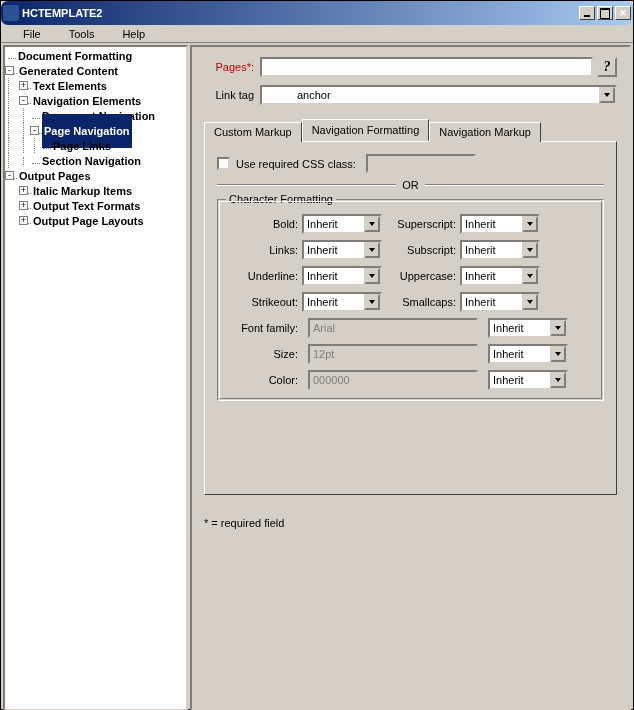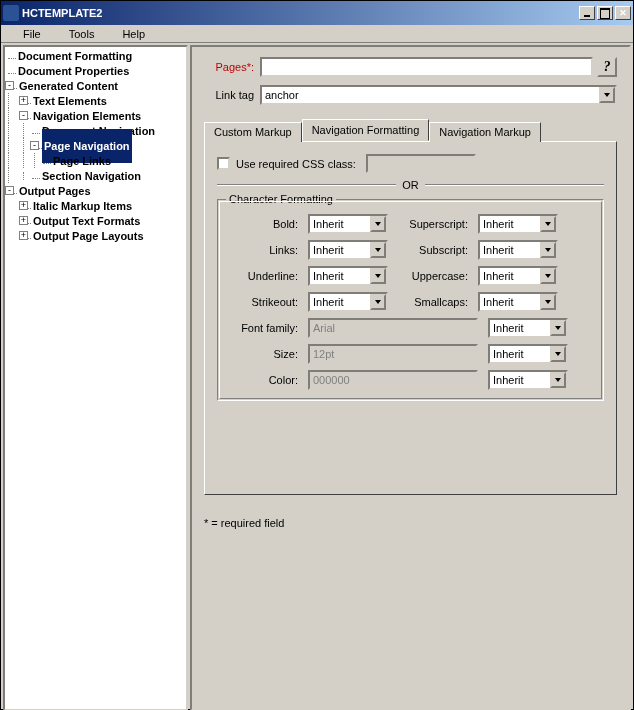"HCTEMPLATE2" .titlebar { border-radius: none -> 7px }
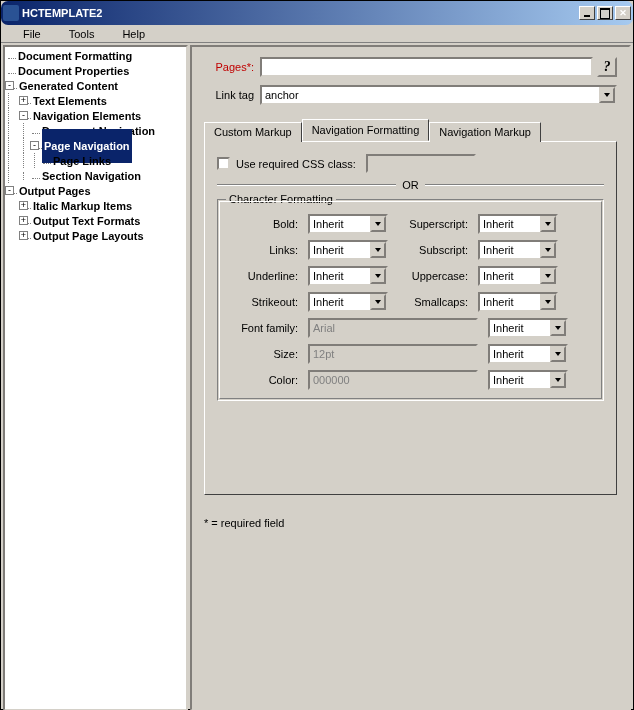"Document Properties" div.tree-item { html: <div> <span></span> <span></span> <span>Document Properties</span> </div> -> none }
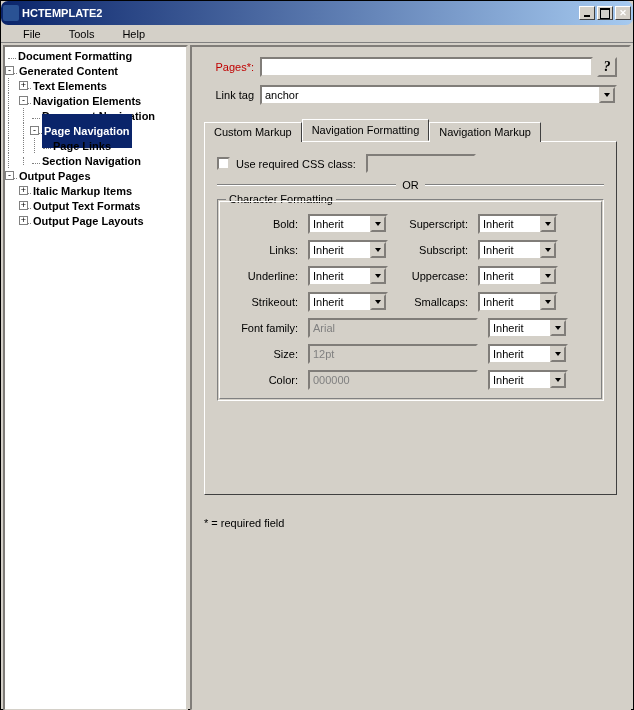"anchor" .form-select { padding-left: none -> 32px }
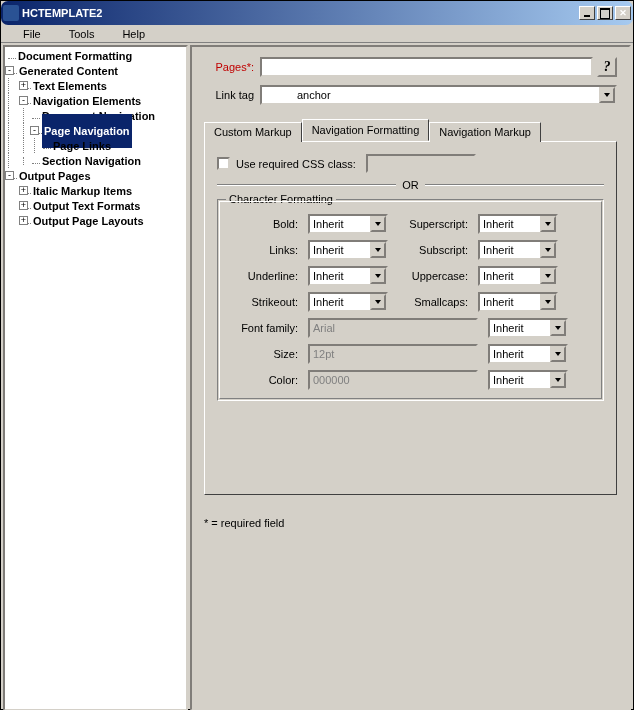"Bold:" .fmt-grid { gap: 6px 10px -> 6px 4px }
